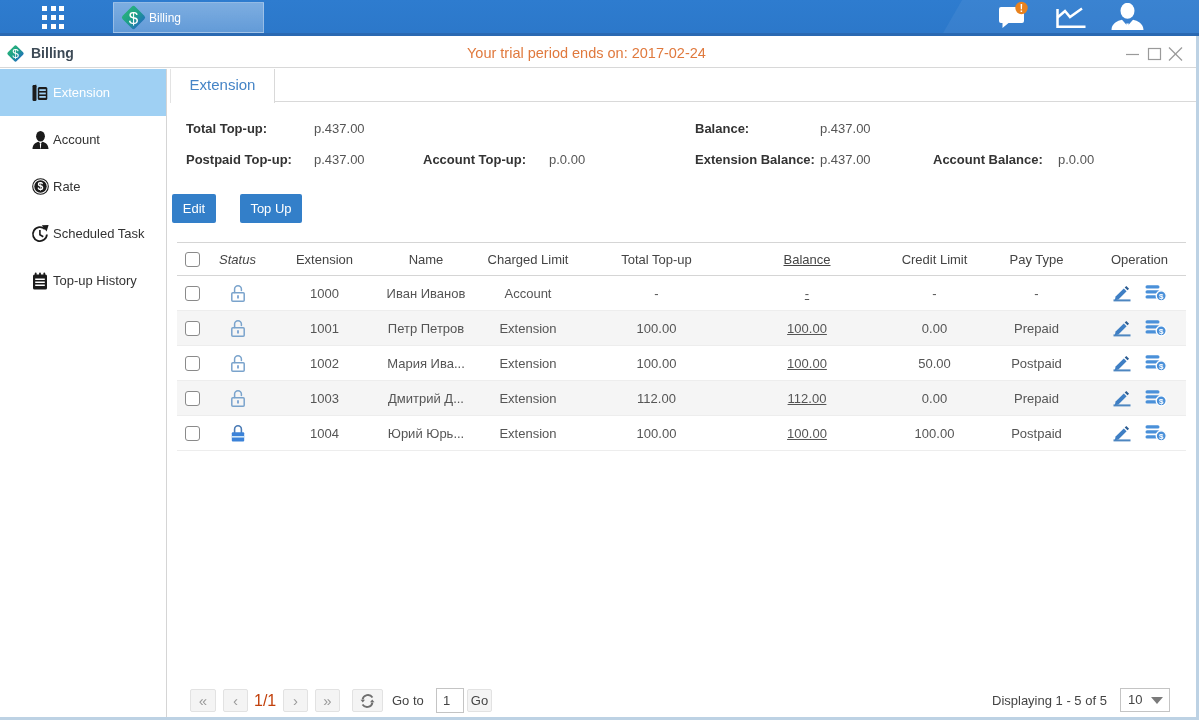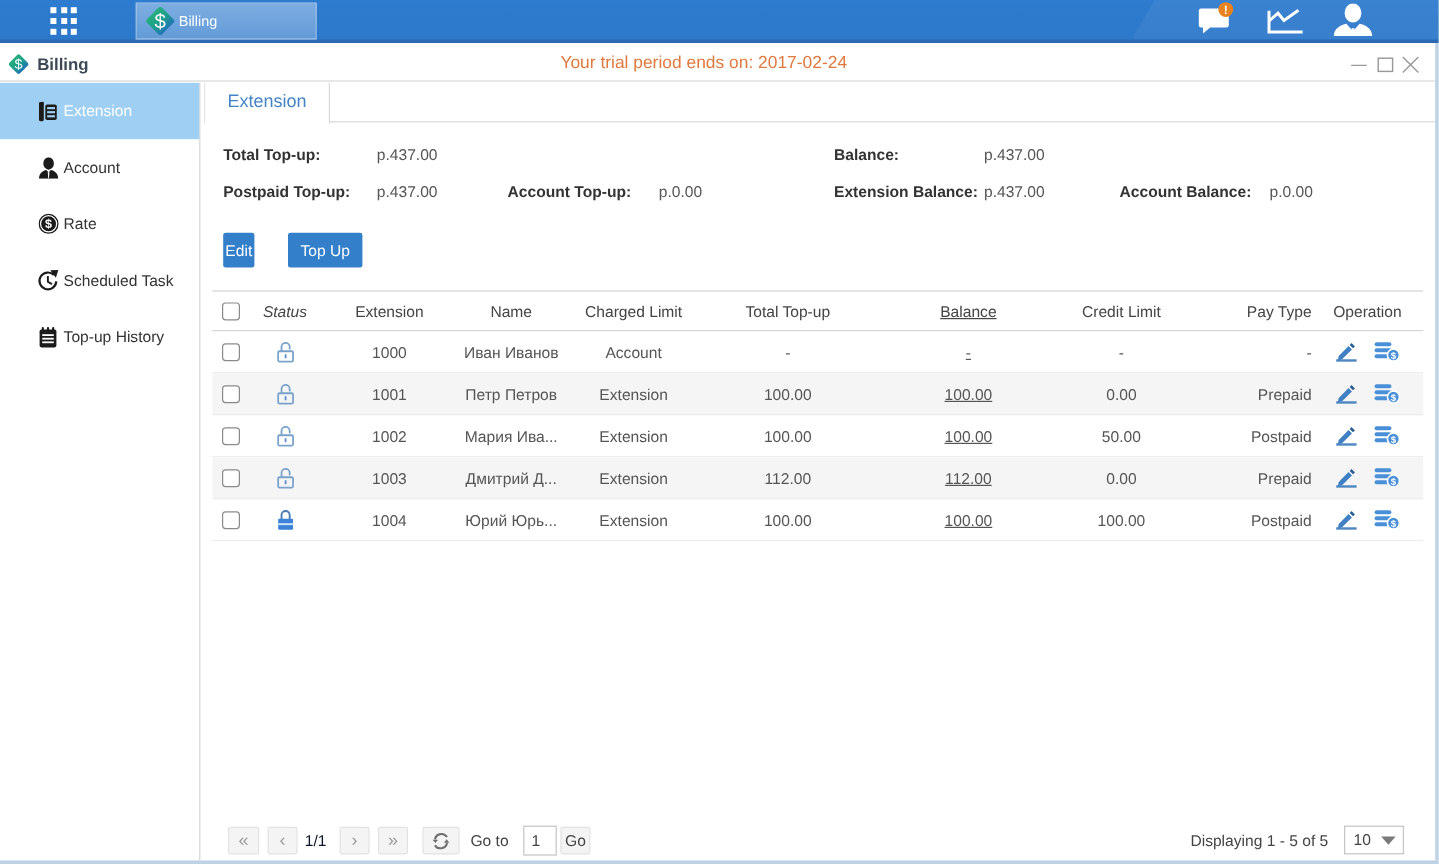"Edit" div.bluebtn { left: 186px -> 172px; width: 26px -> 44px }
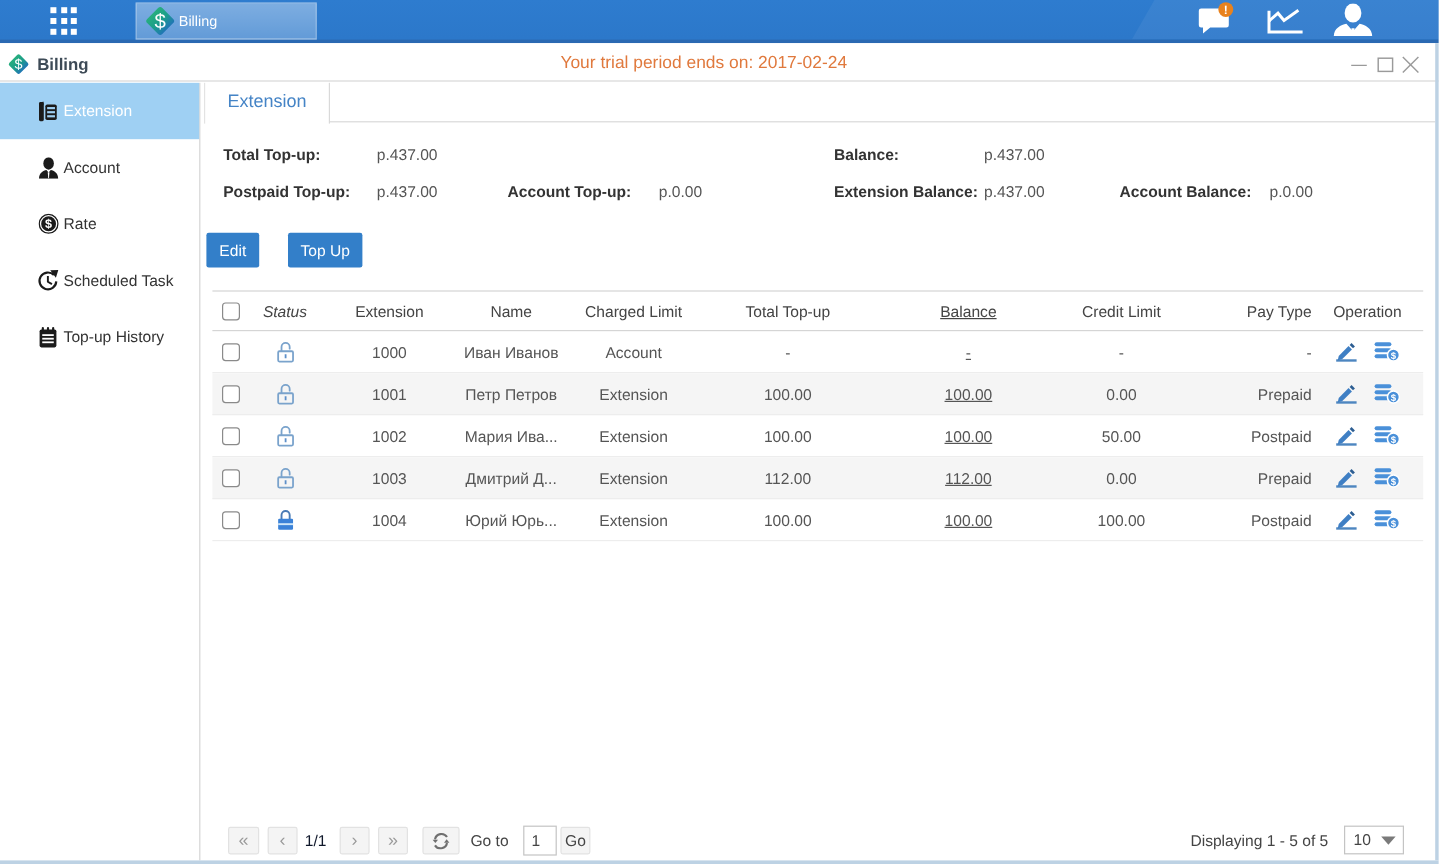"Pay Type" .c8 { text-align: right -> center }
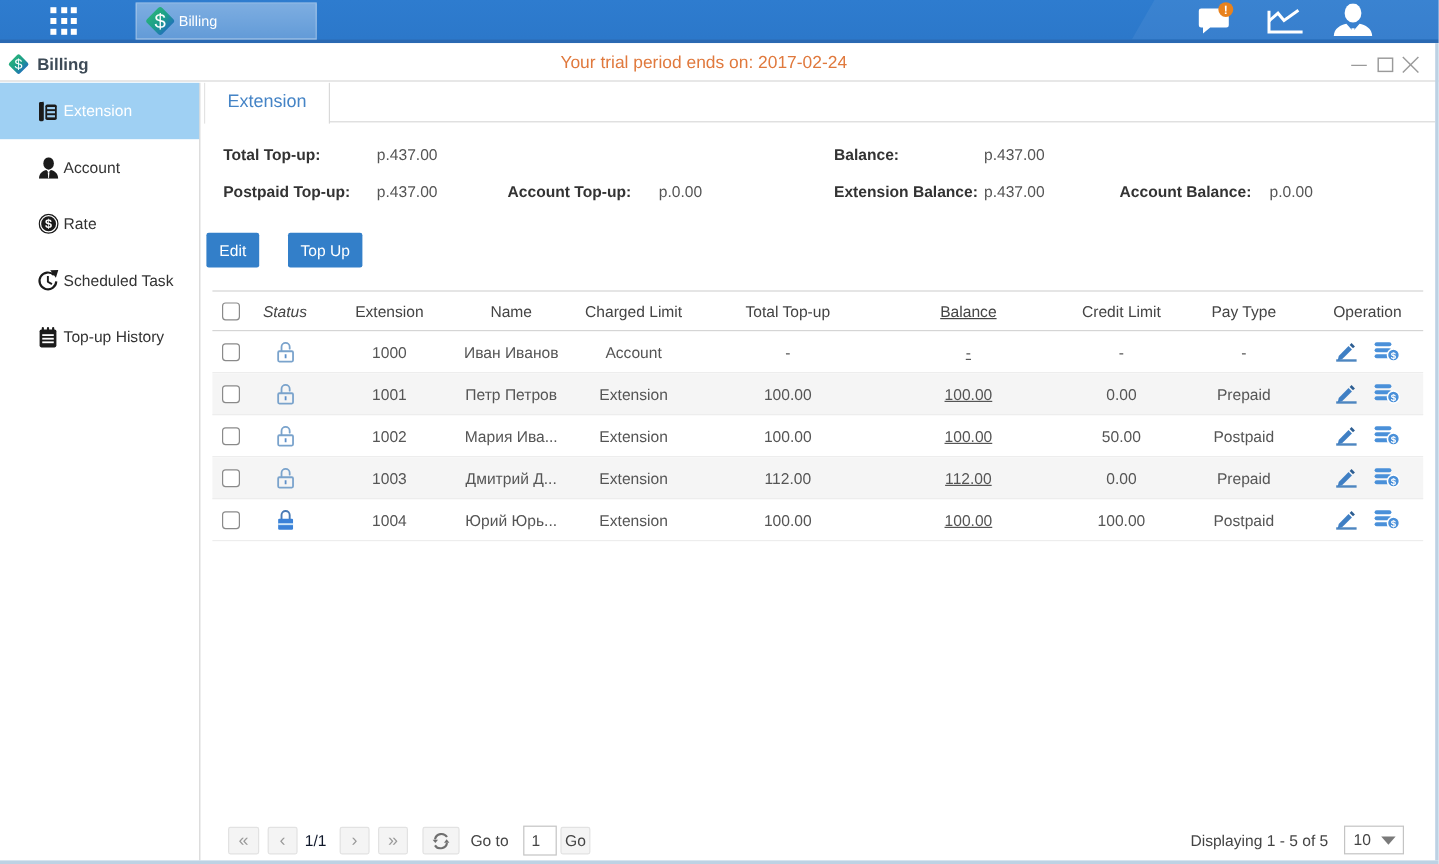"1/1" #pgtext { color: #0f172a -> #c2410c; font-size: 13px -> 16px }
